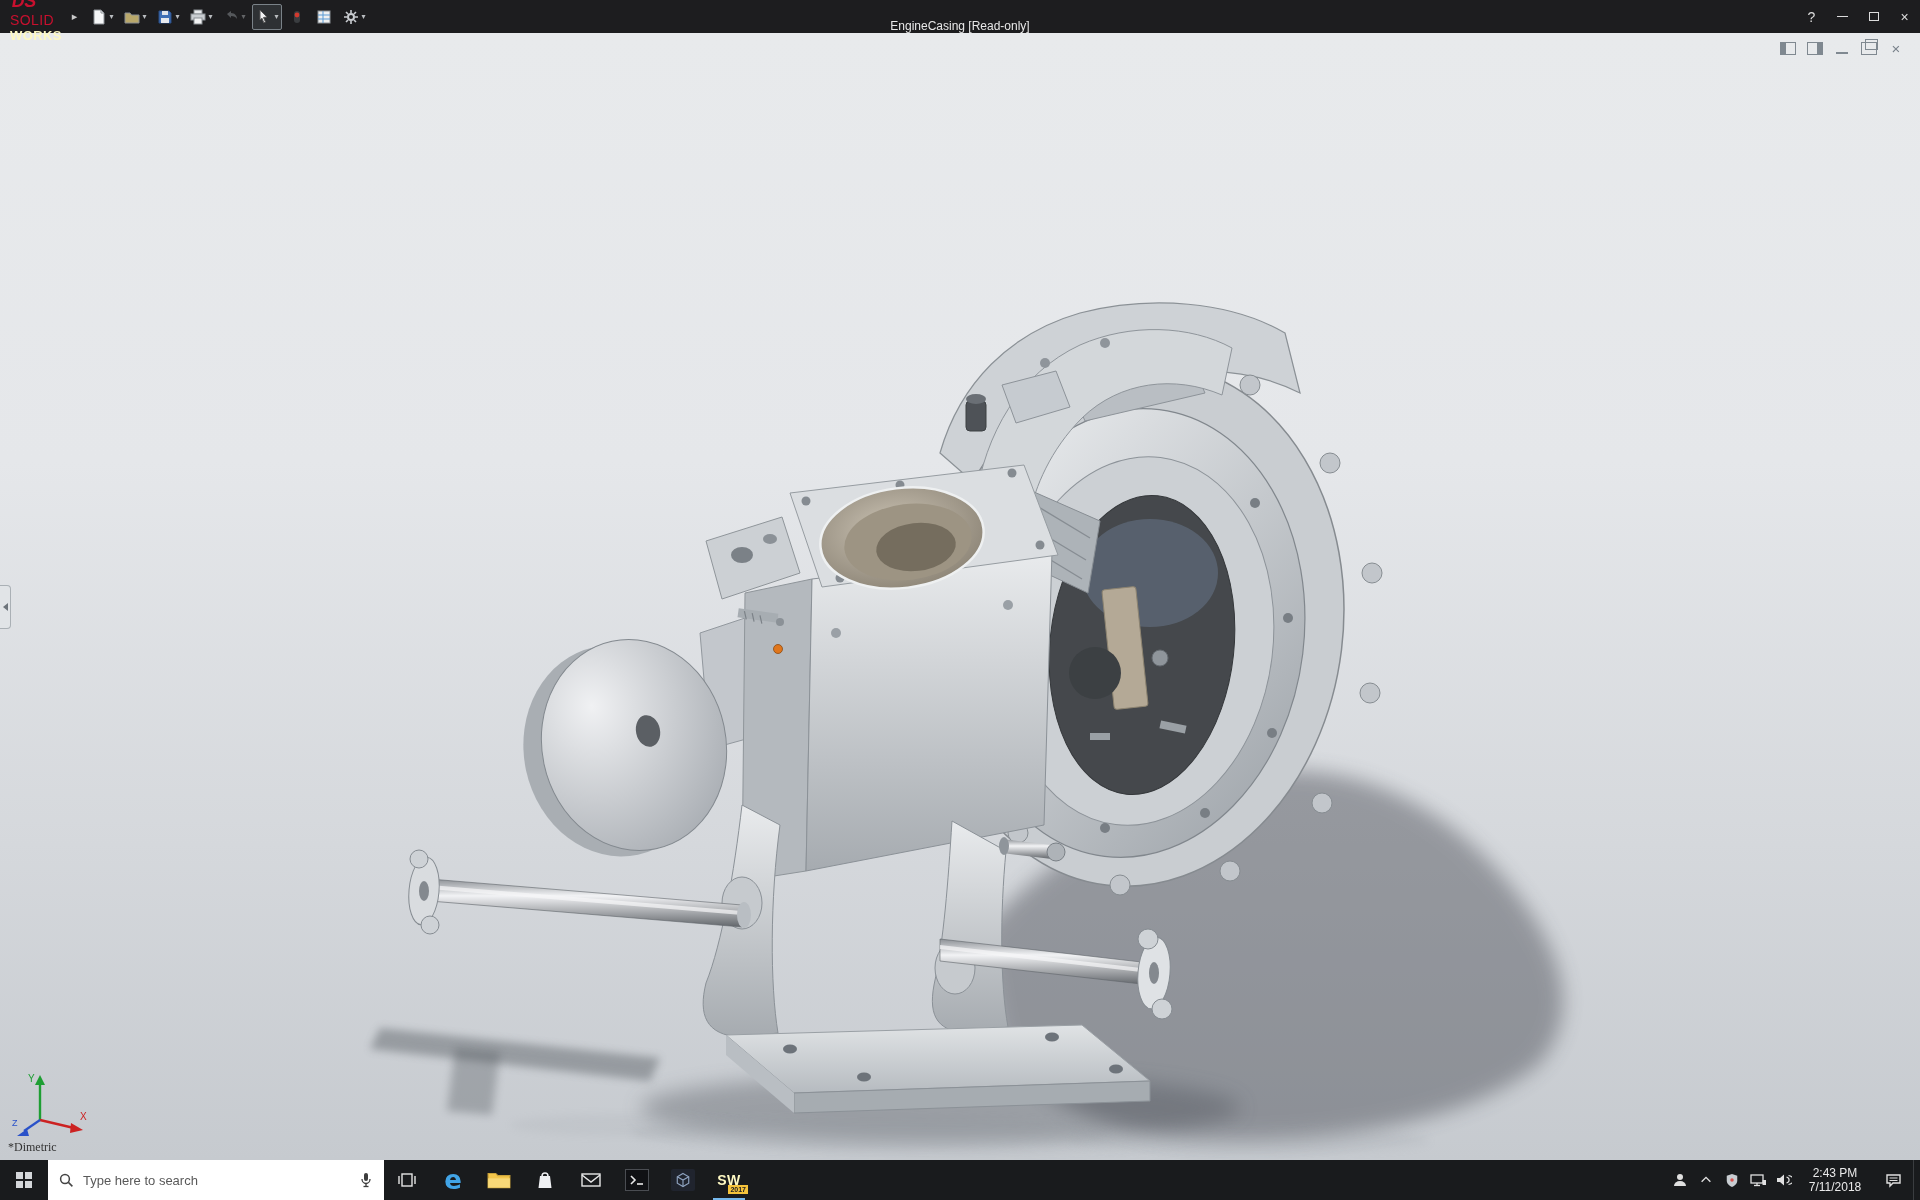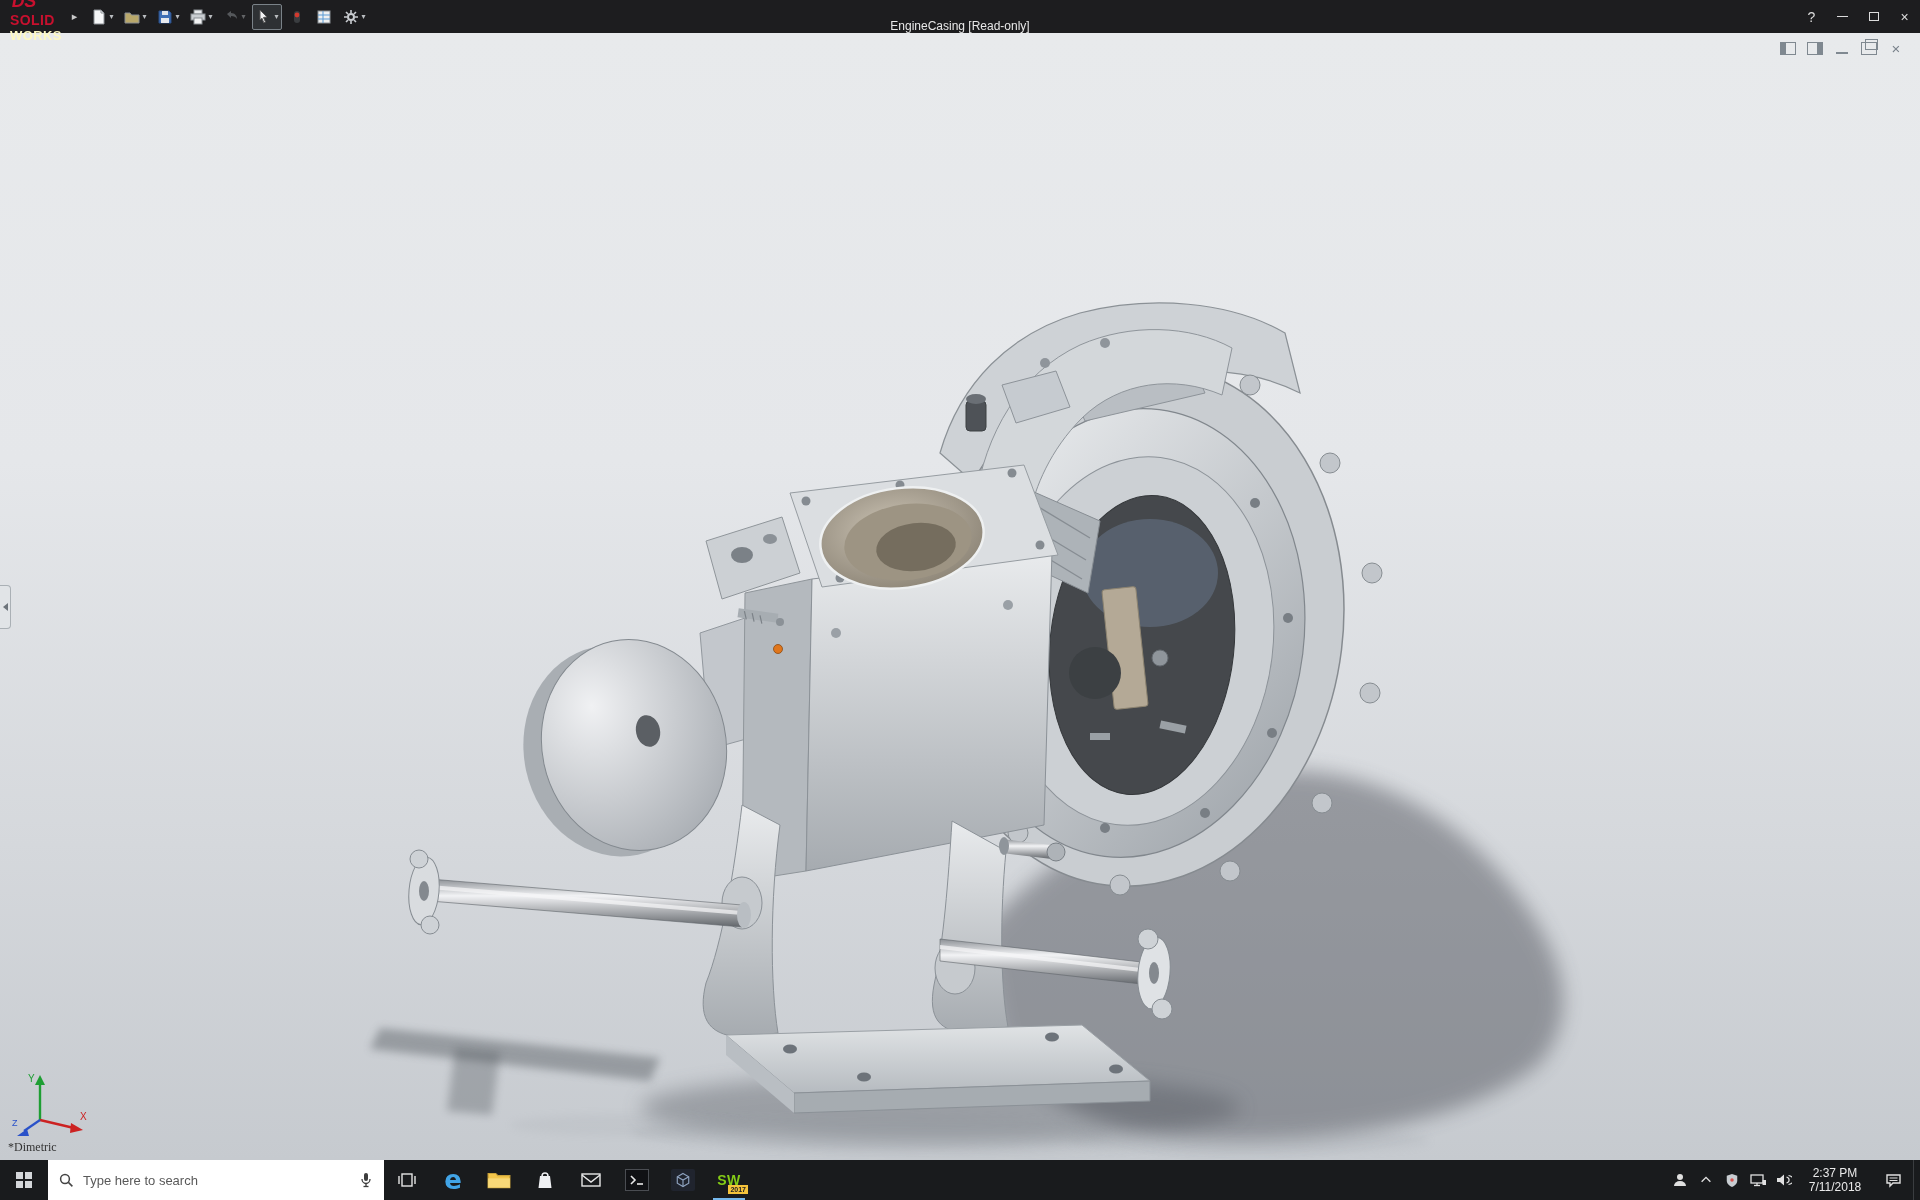"SOLID" .logo-solid { font-weight: bold -> normal }
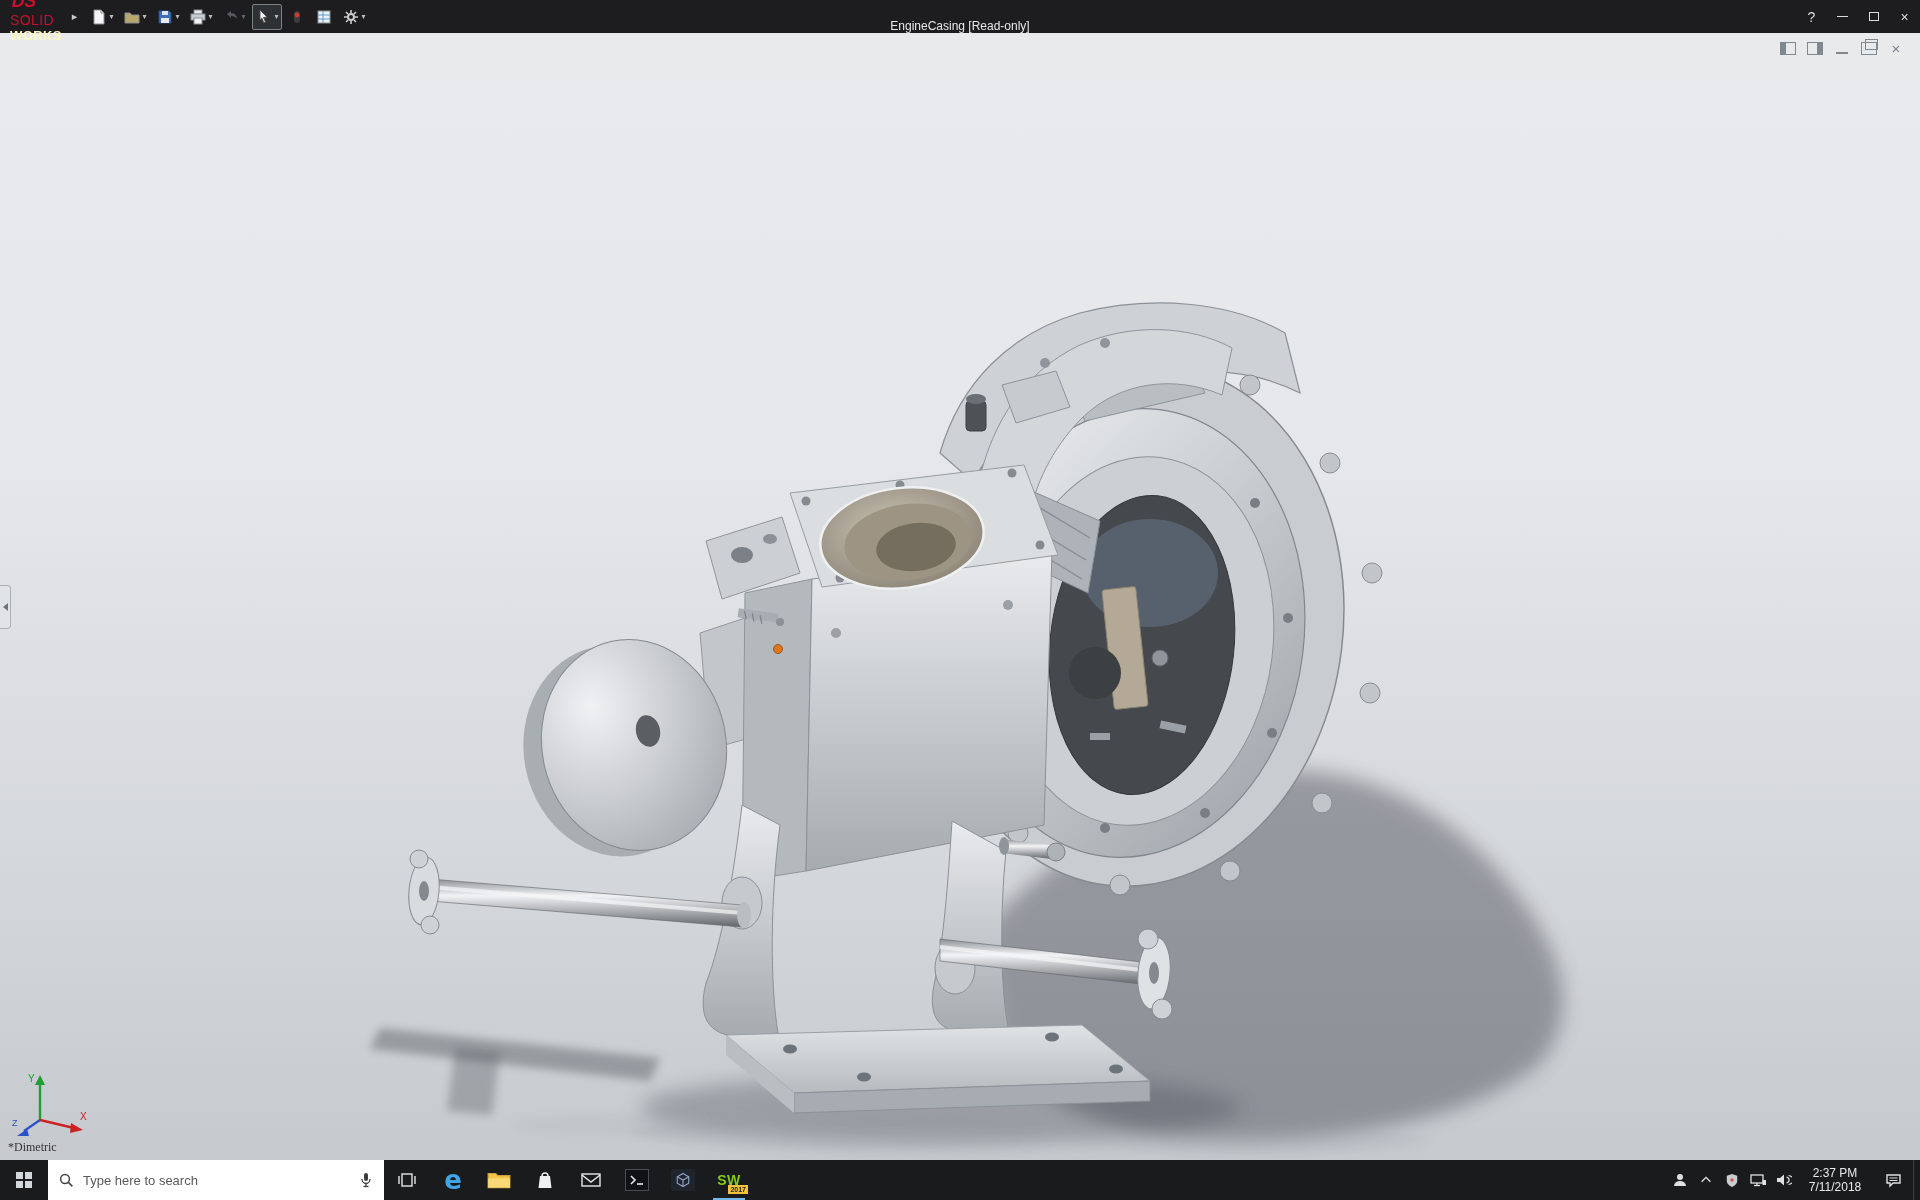"SW" .sw-text { color: #84cc16 -> #fef9c3 }
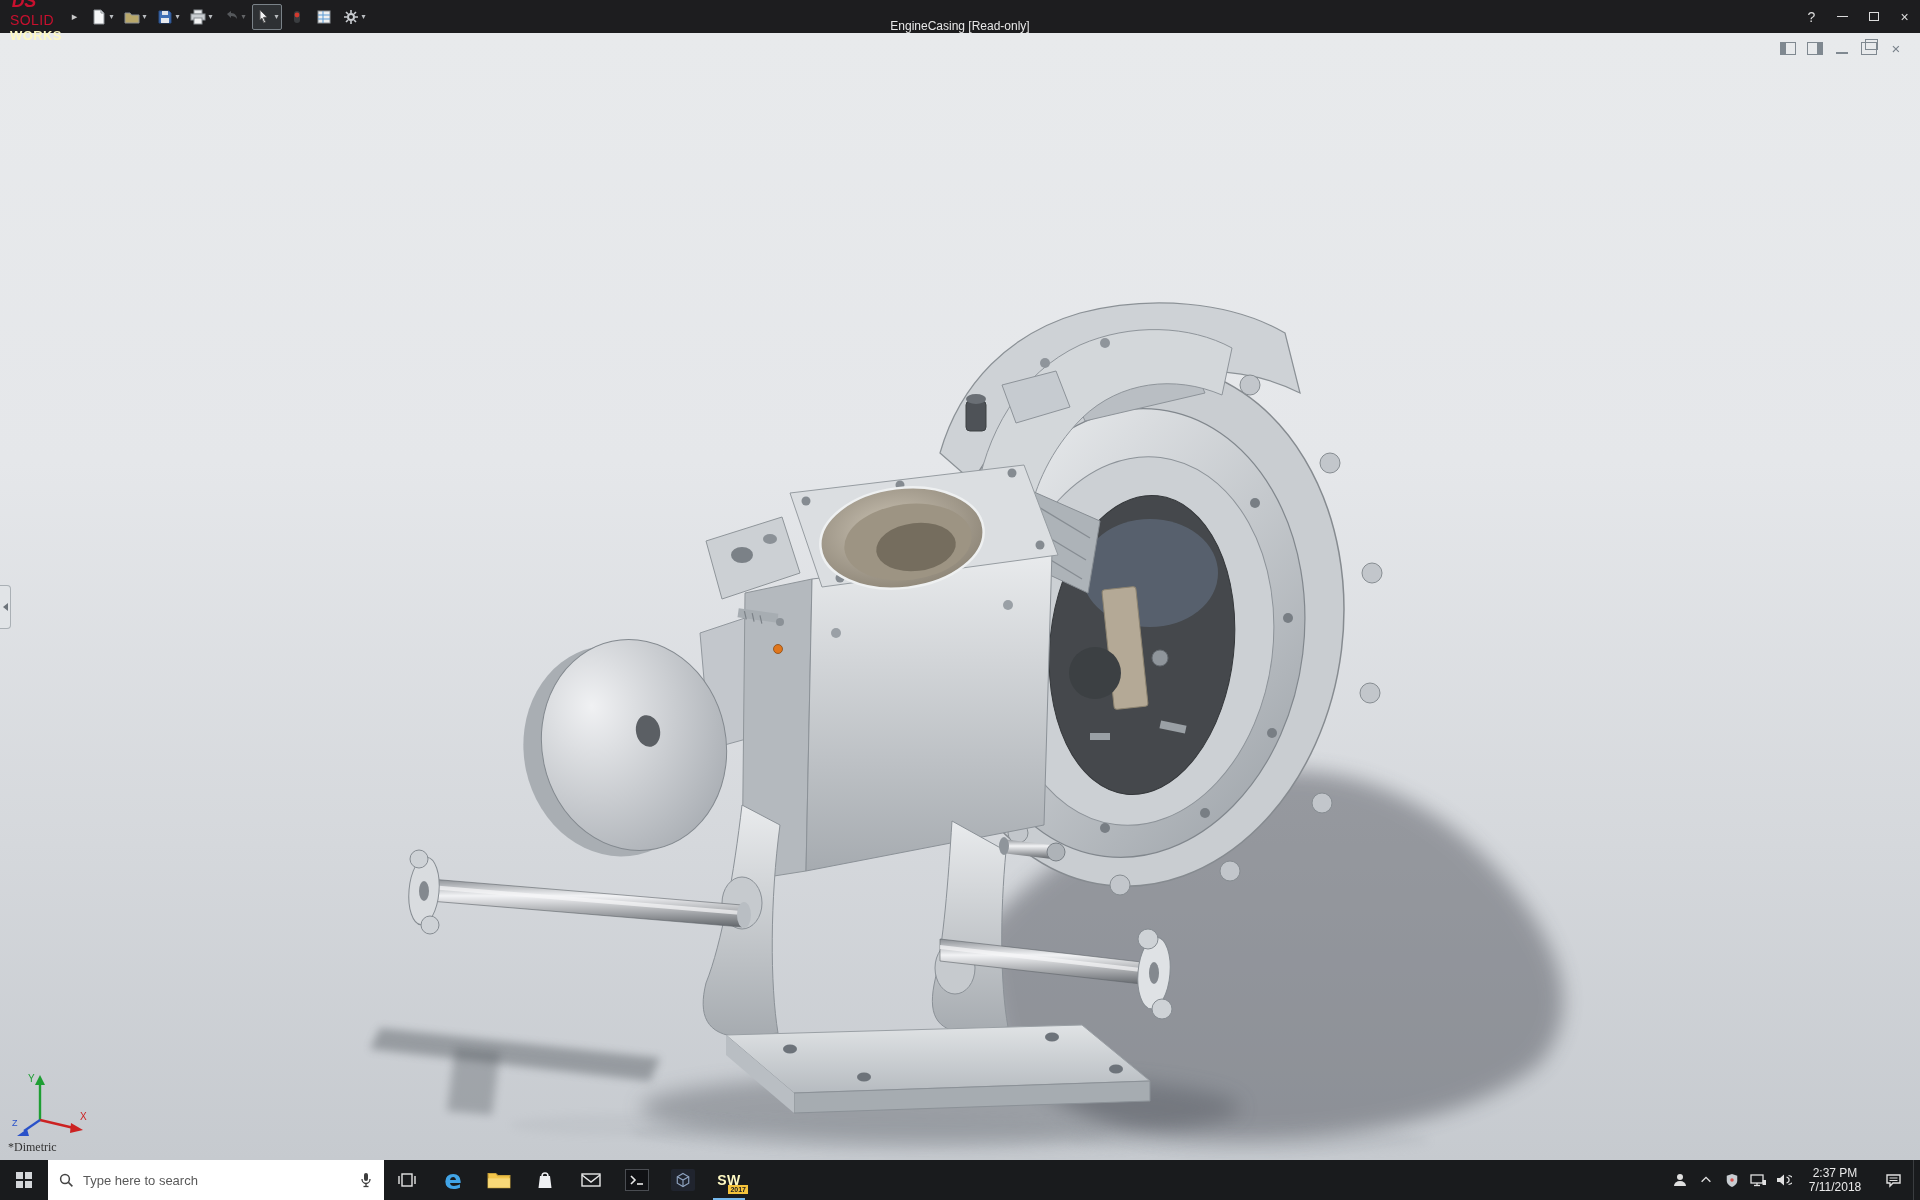"2:37 PM" div { text: 2:37 -> 2:43 }
